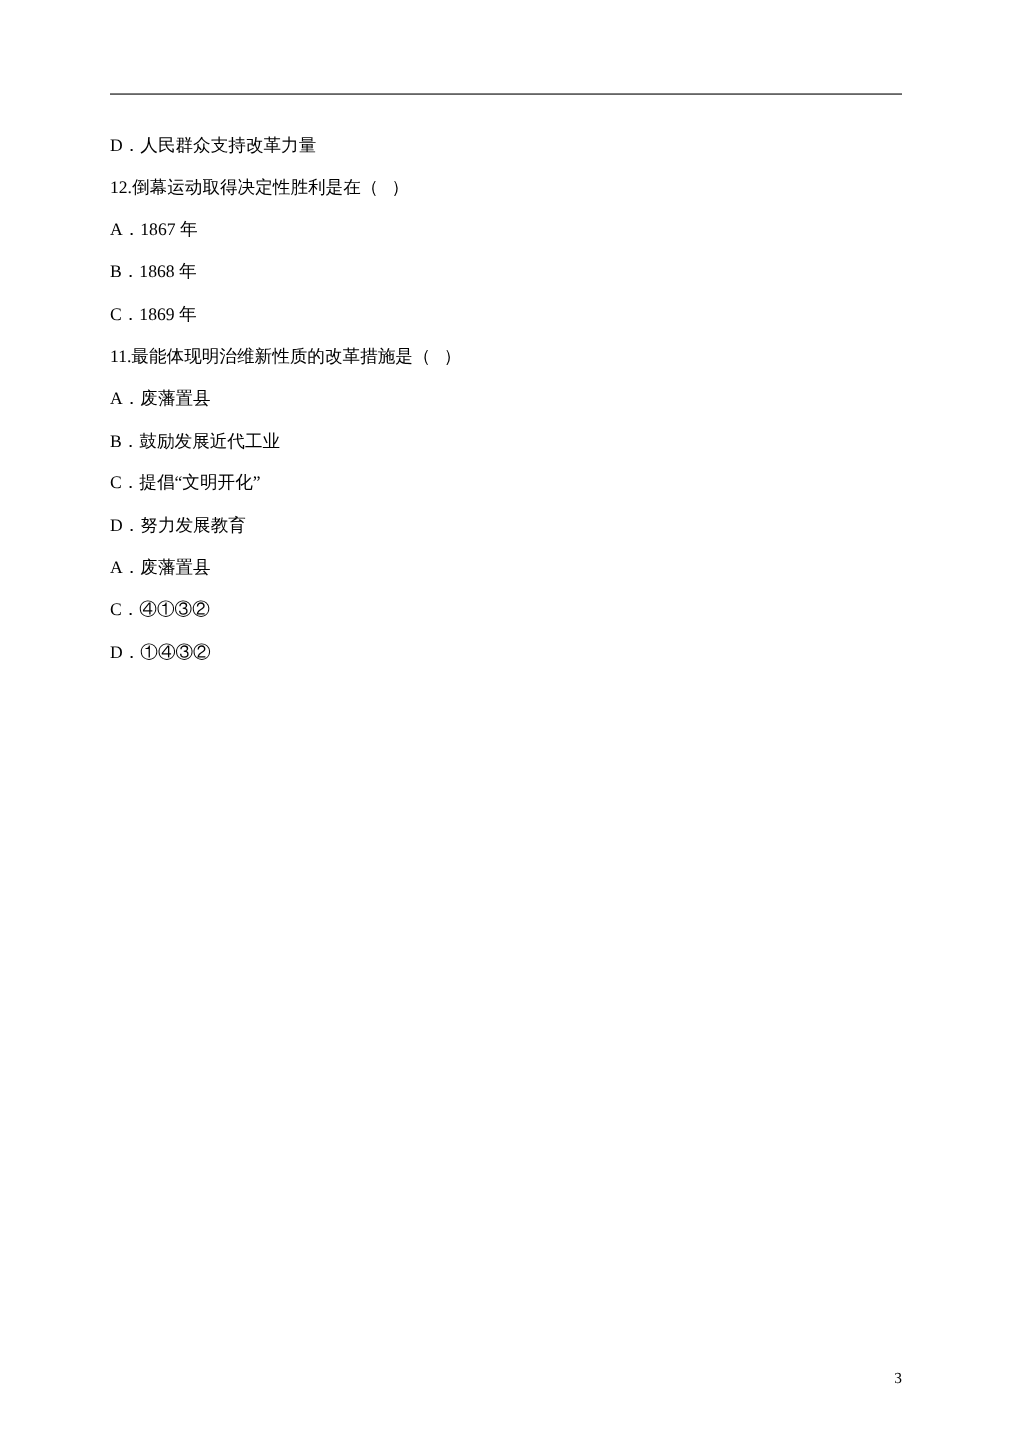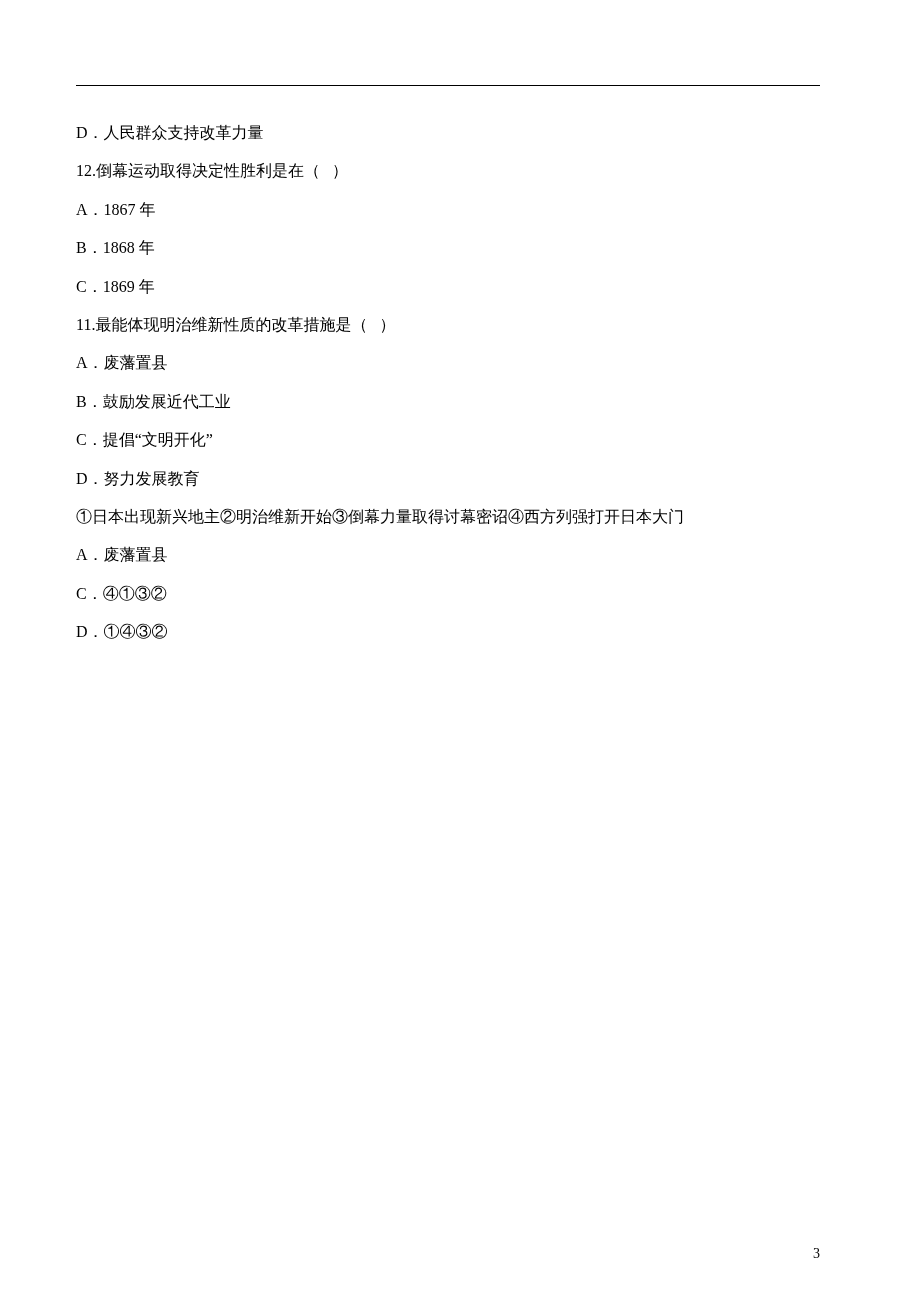"D．人民群众支持改革力量" .page { padding: 85px 100px 0 76px -> 85px 100px 0 100px }
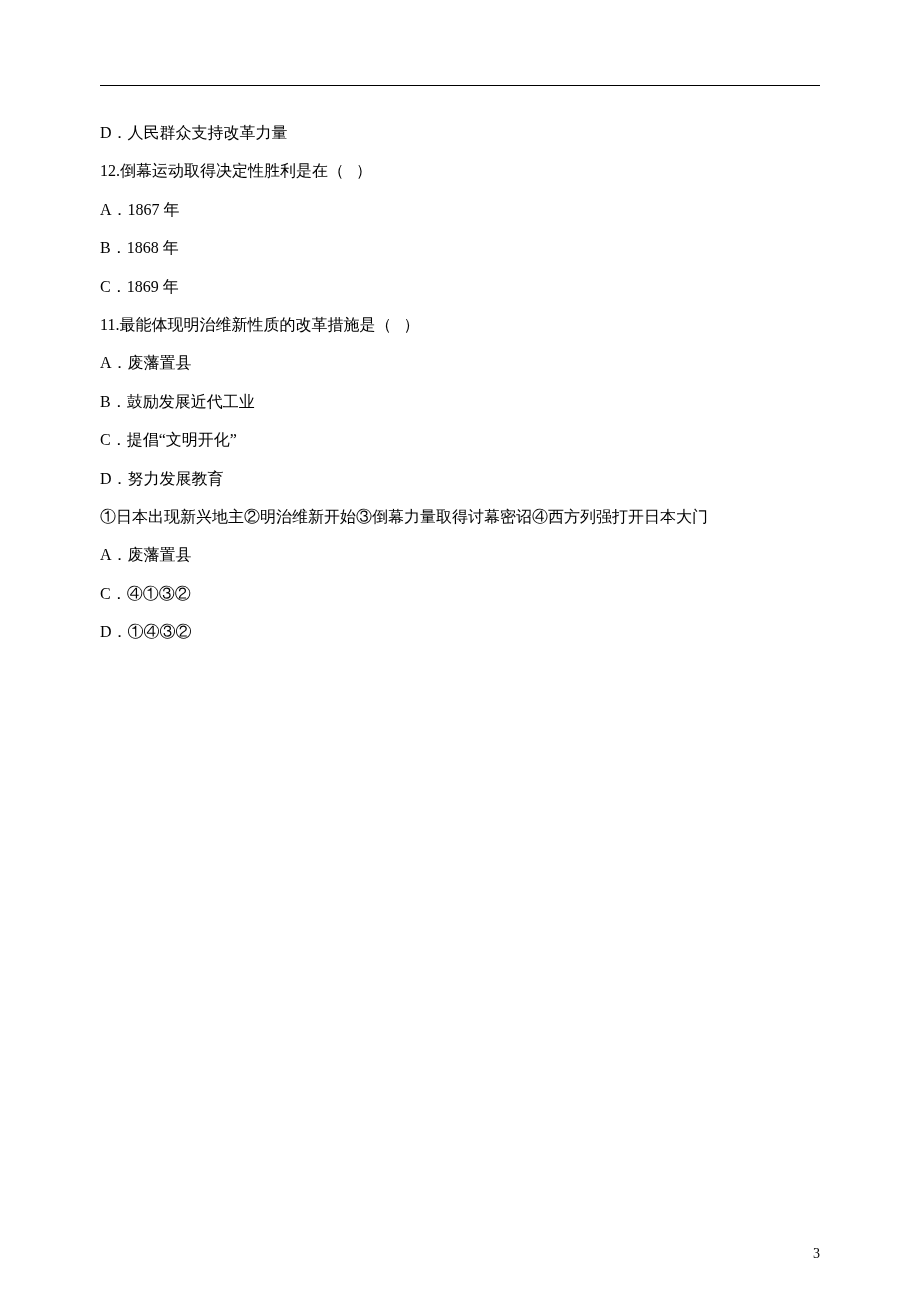"①日本出现新兴地主②明治维新开始③倒幕力量取得讨幕密诏④西方列强打开日本大门" p.line { html: <p>①日本出现新兴地主②明治维新开始③倒幕力量取得讨幕密诏④西方列强打开日本大门</p> -> none }
